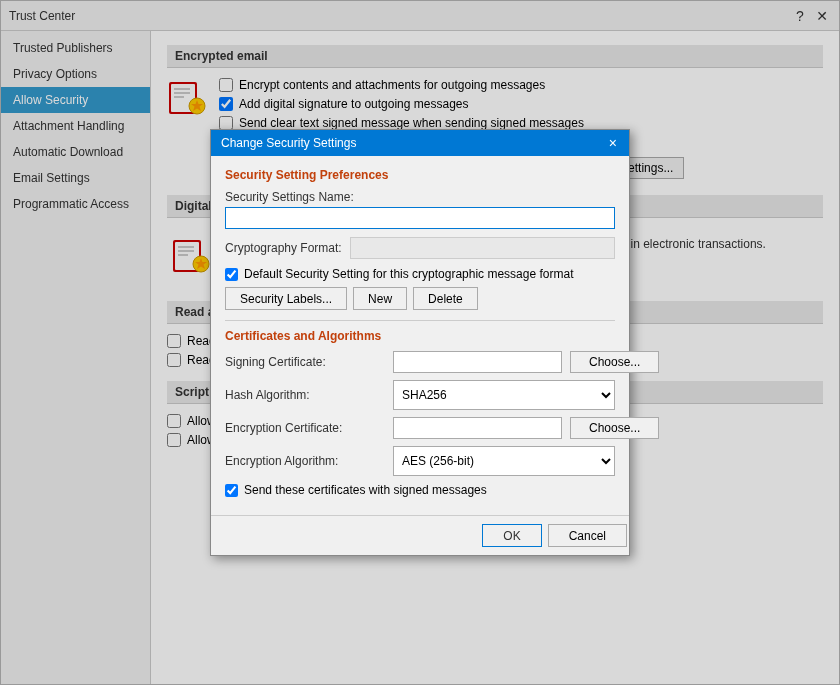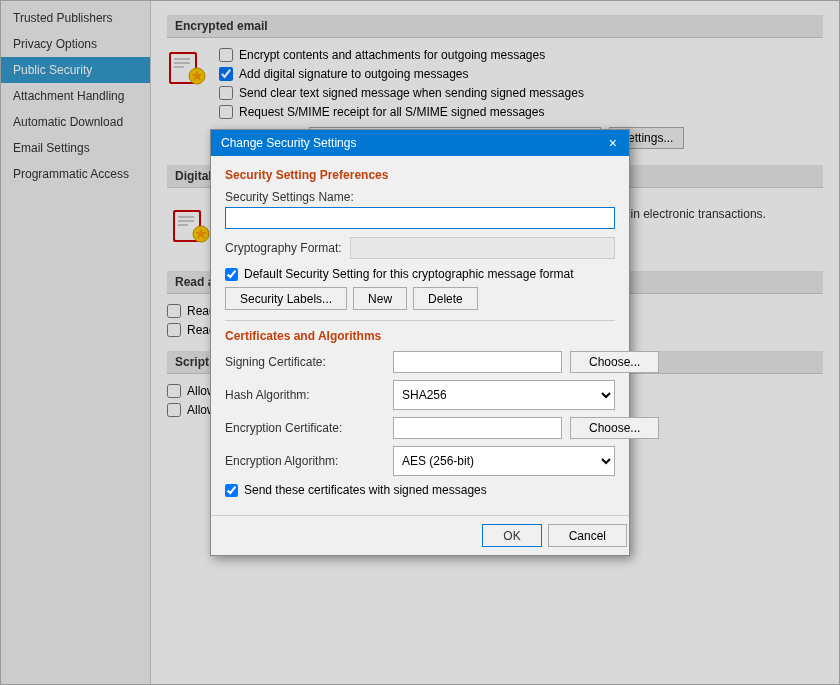"Trust Center" div.title-bar { html: none -> <div> <span>Trust Center</span> <div> <button>?</button> <button>✕</button> </div> </div> }
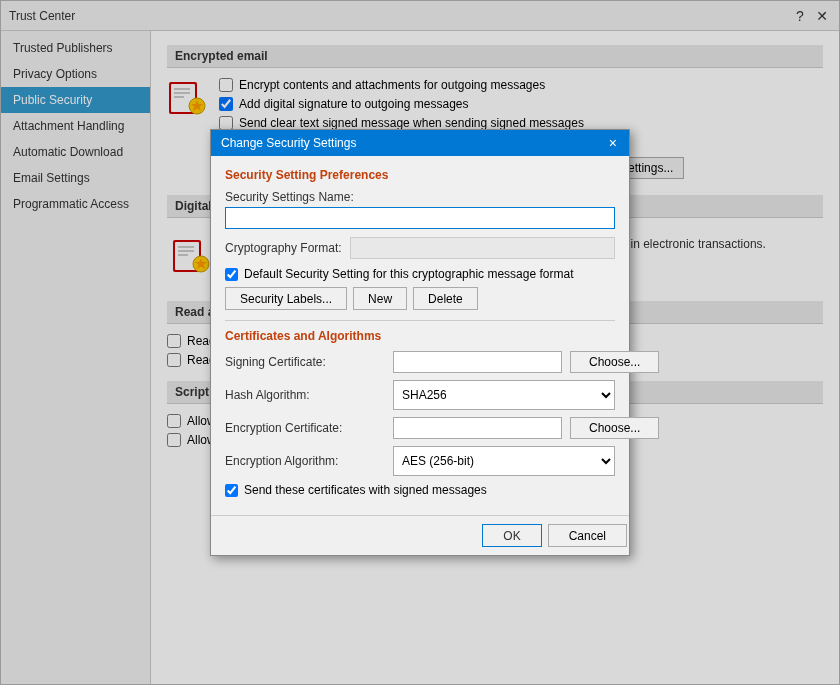"Public Security" div.sidebar-item { text: Public -> Allow }
